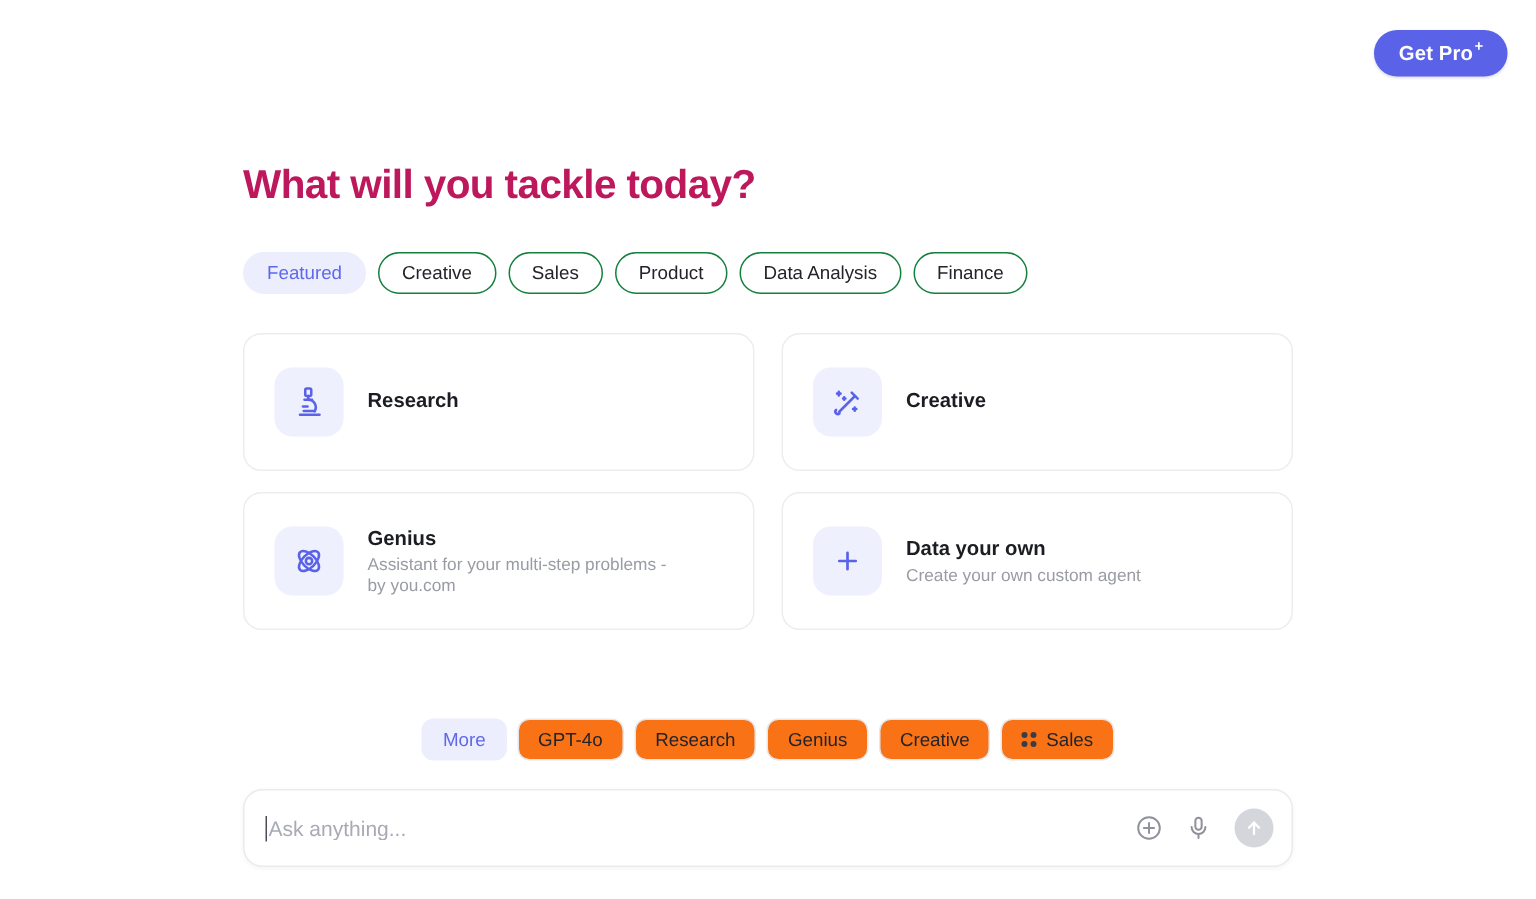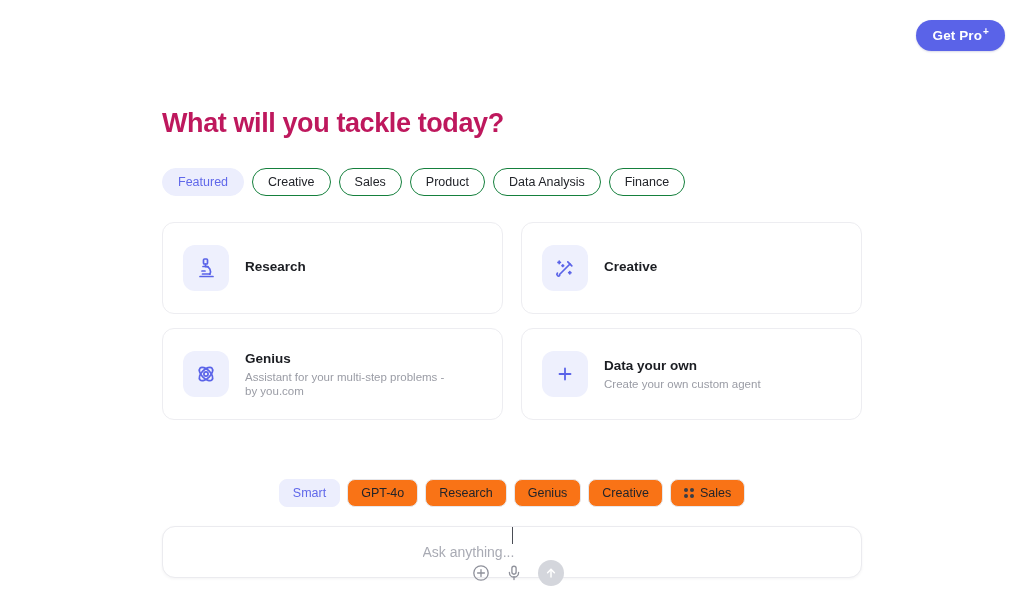"Smart" span { text: Smart -> More }
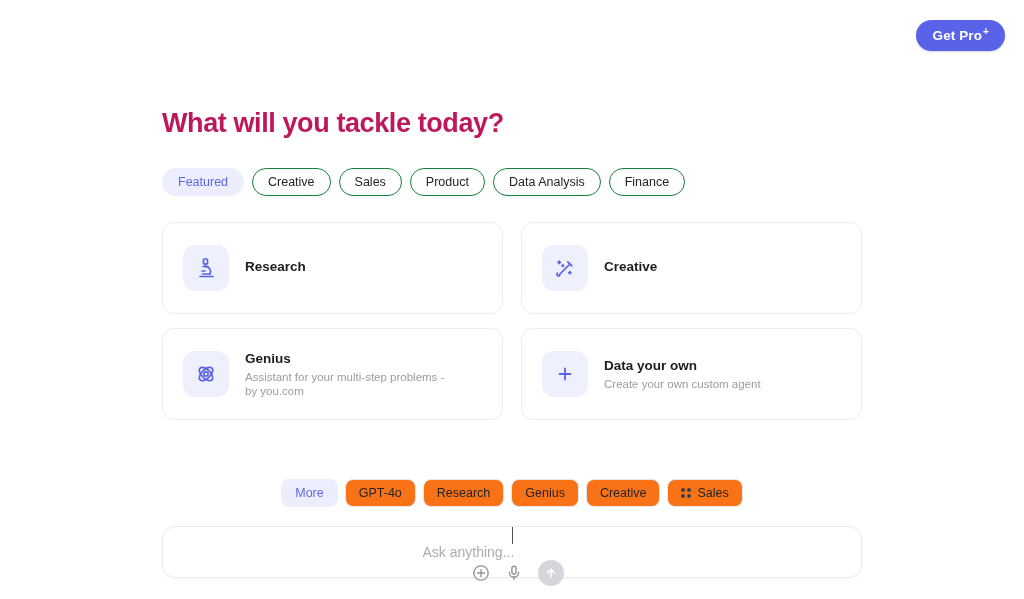"Ask anything..." .composer { flex-direction: column -> none }
